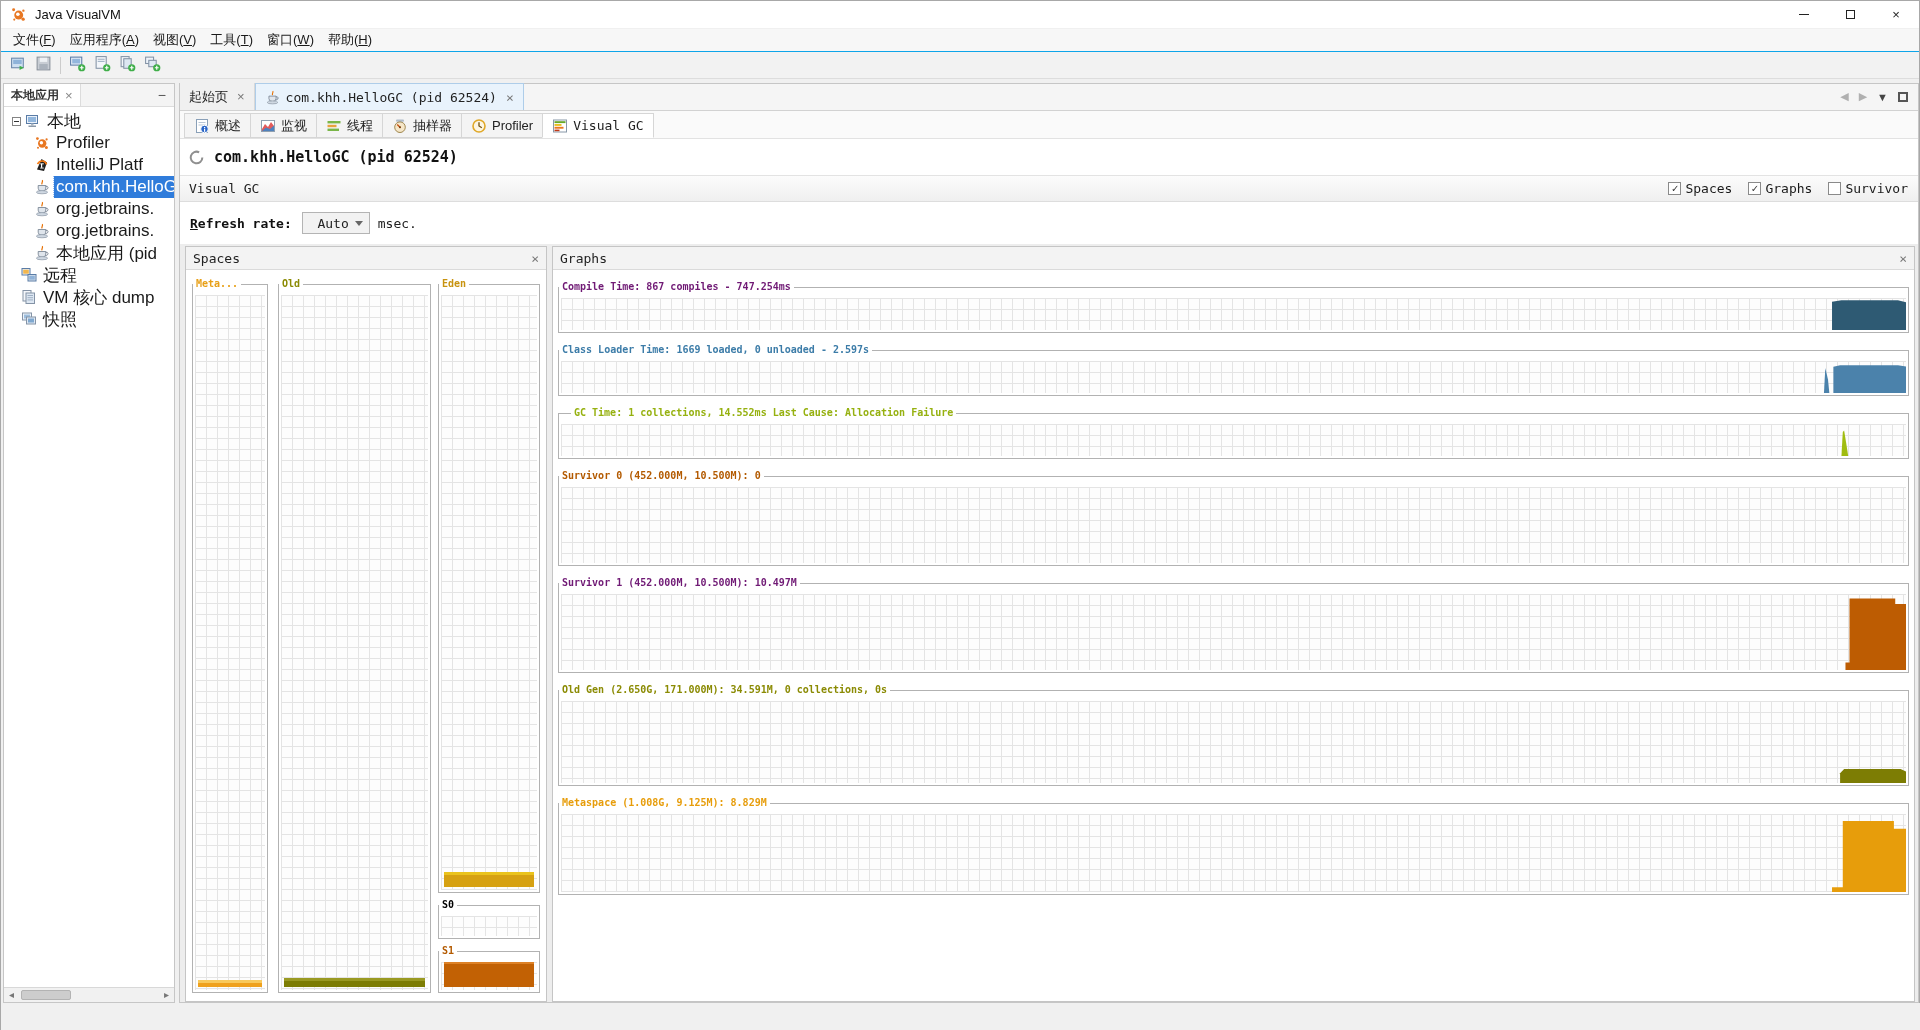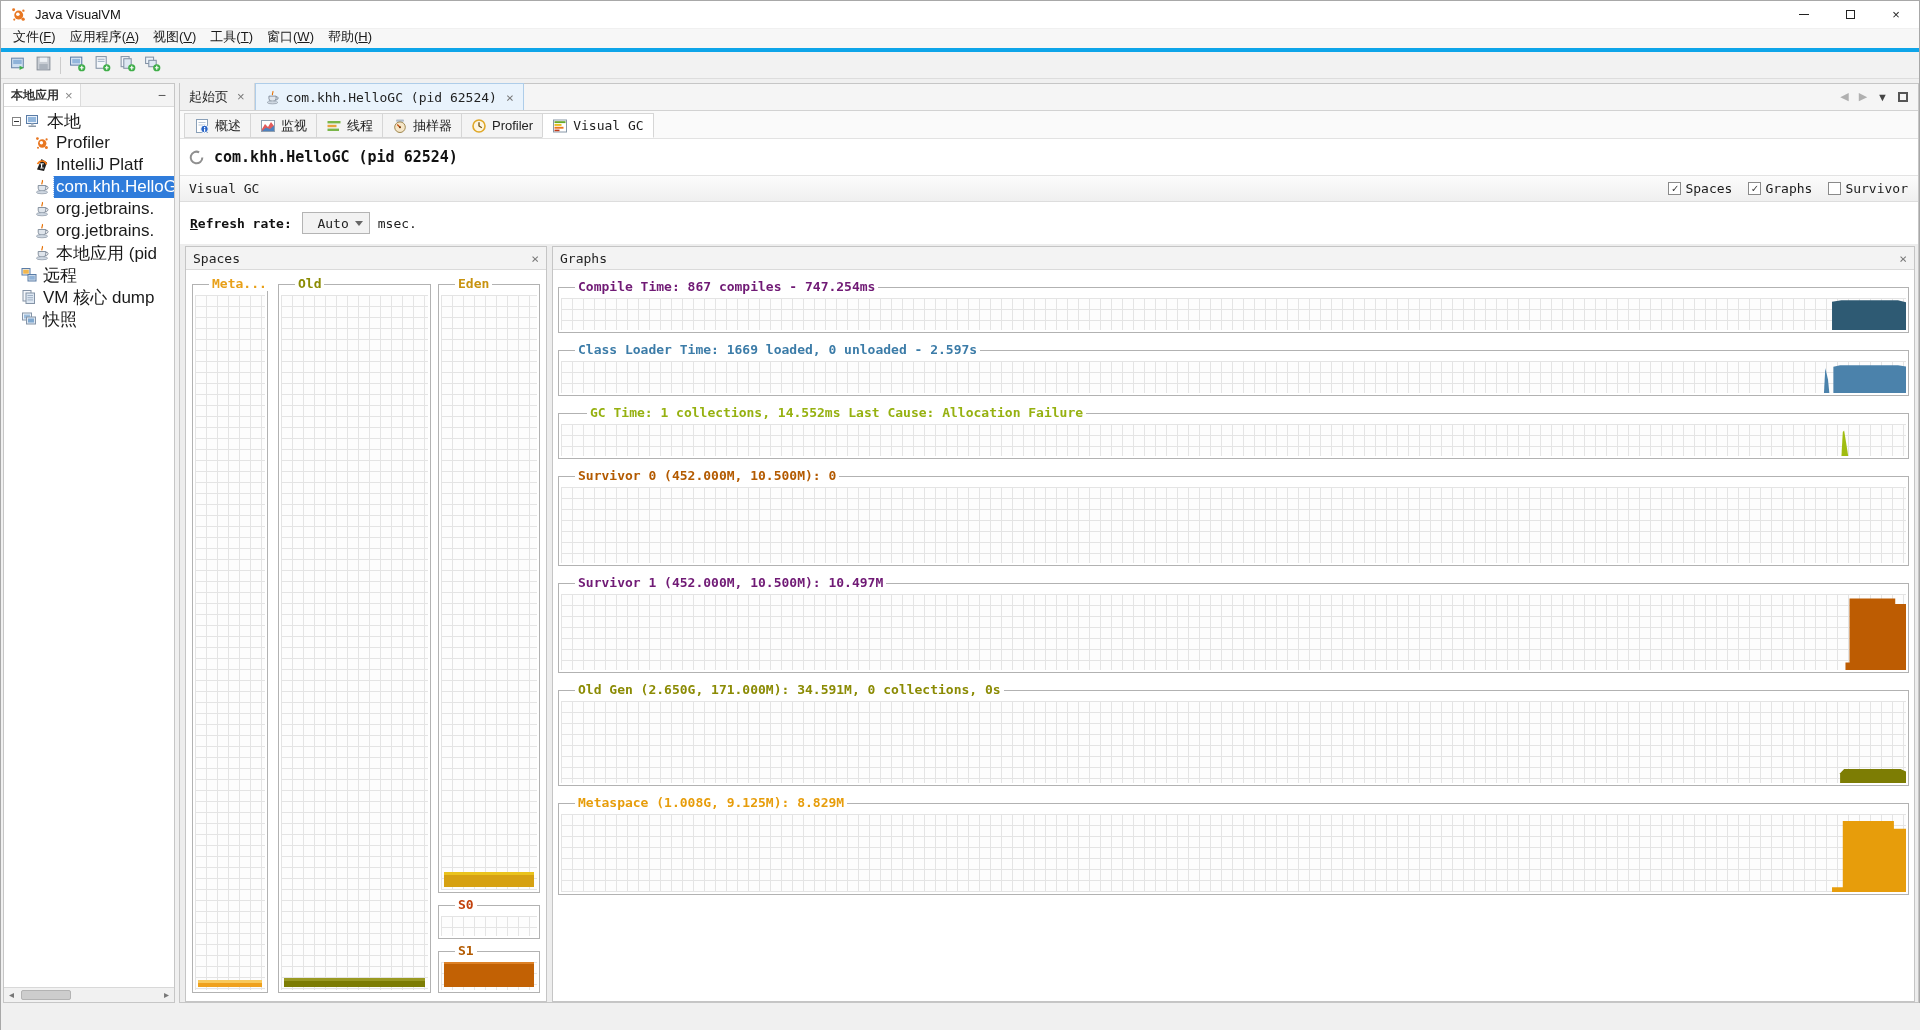"文件(F)" .menubar { align-items: flex-end -> flex-start; border-bottom: 4px solid #0ea5e9 -> 1px solid #0ea5e9 }
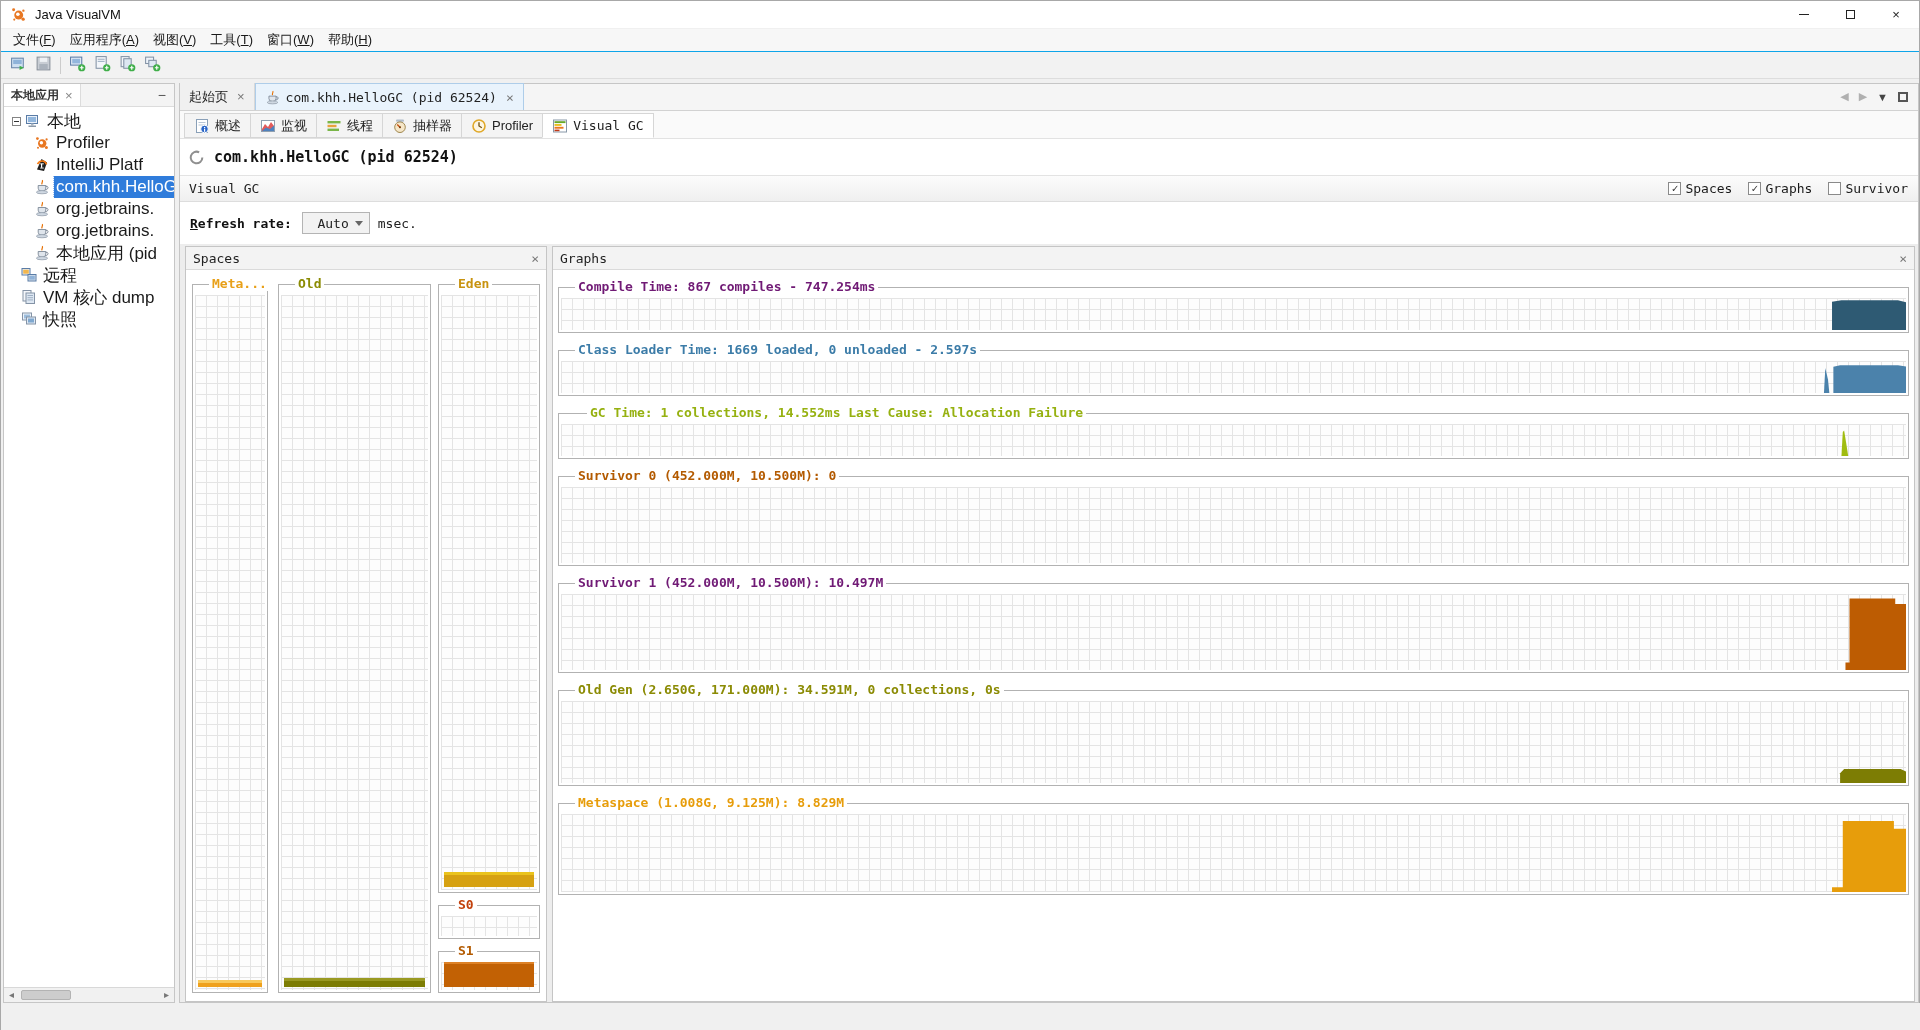"Meta..." .gtitle { font-size: 13px -> 10px; left: 16px -> 0 }
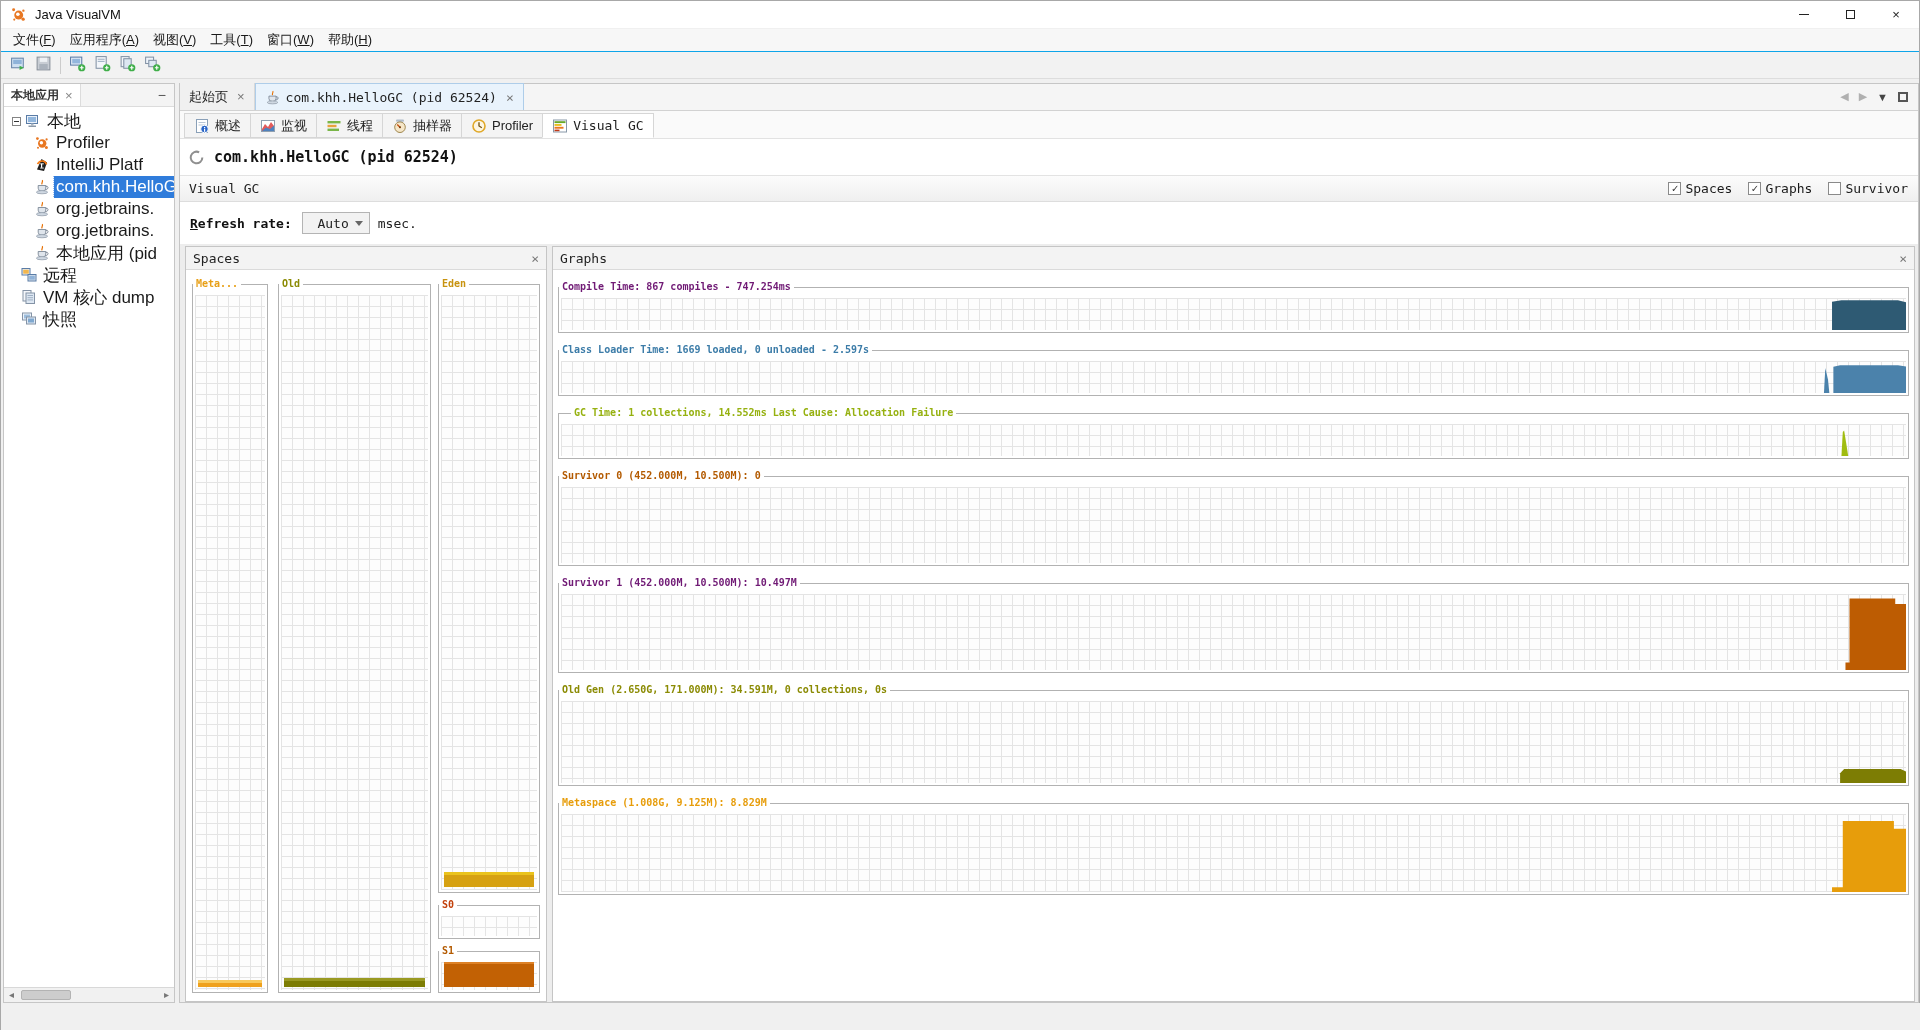"S0" span.gtitle { color: #c2410c -> #000000 }
